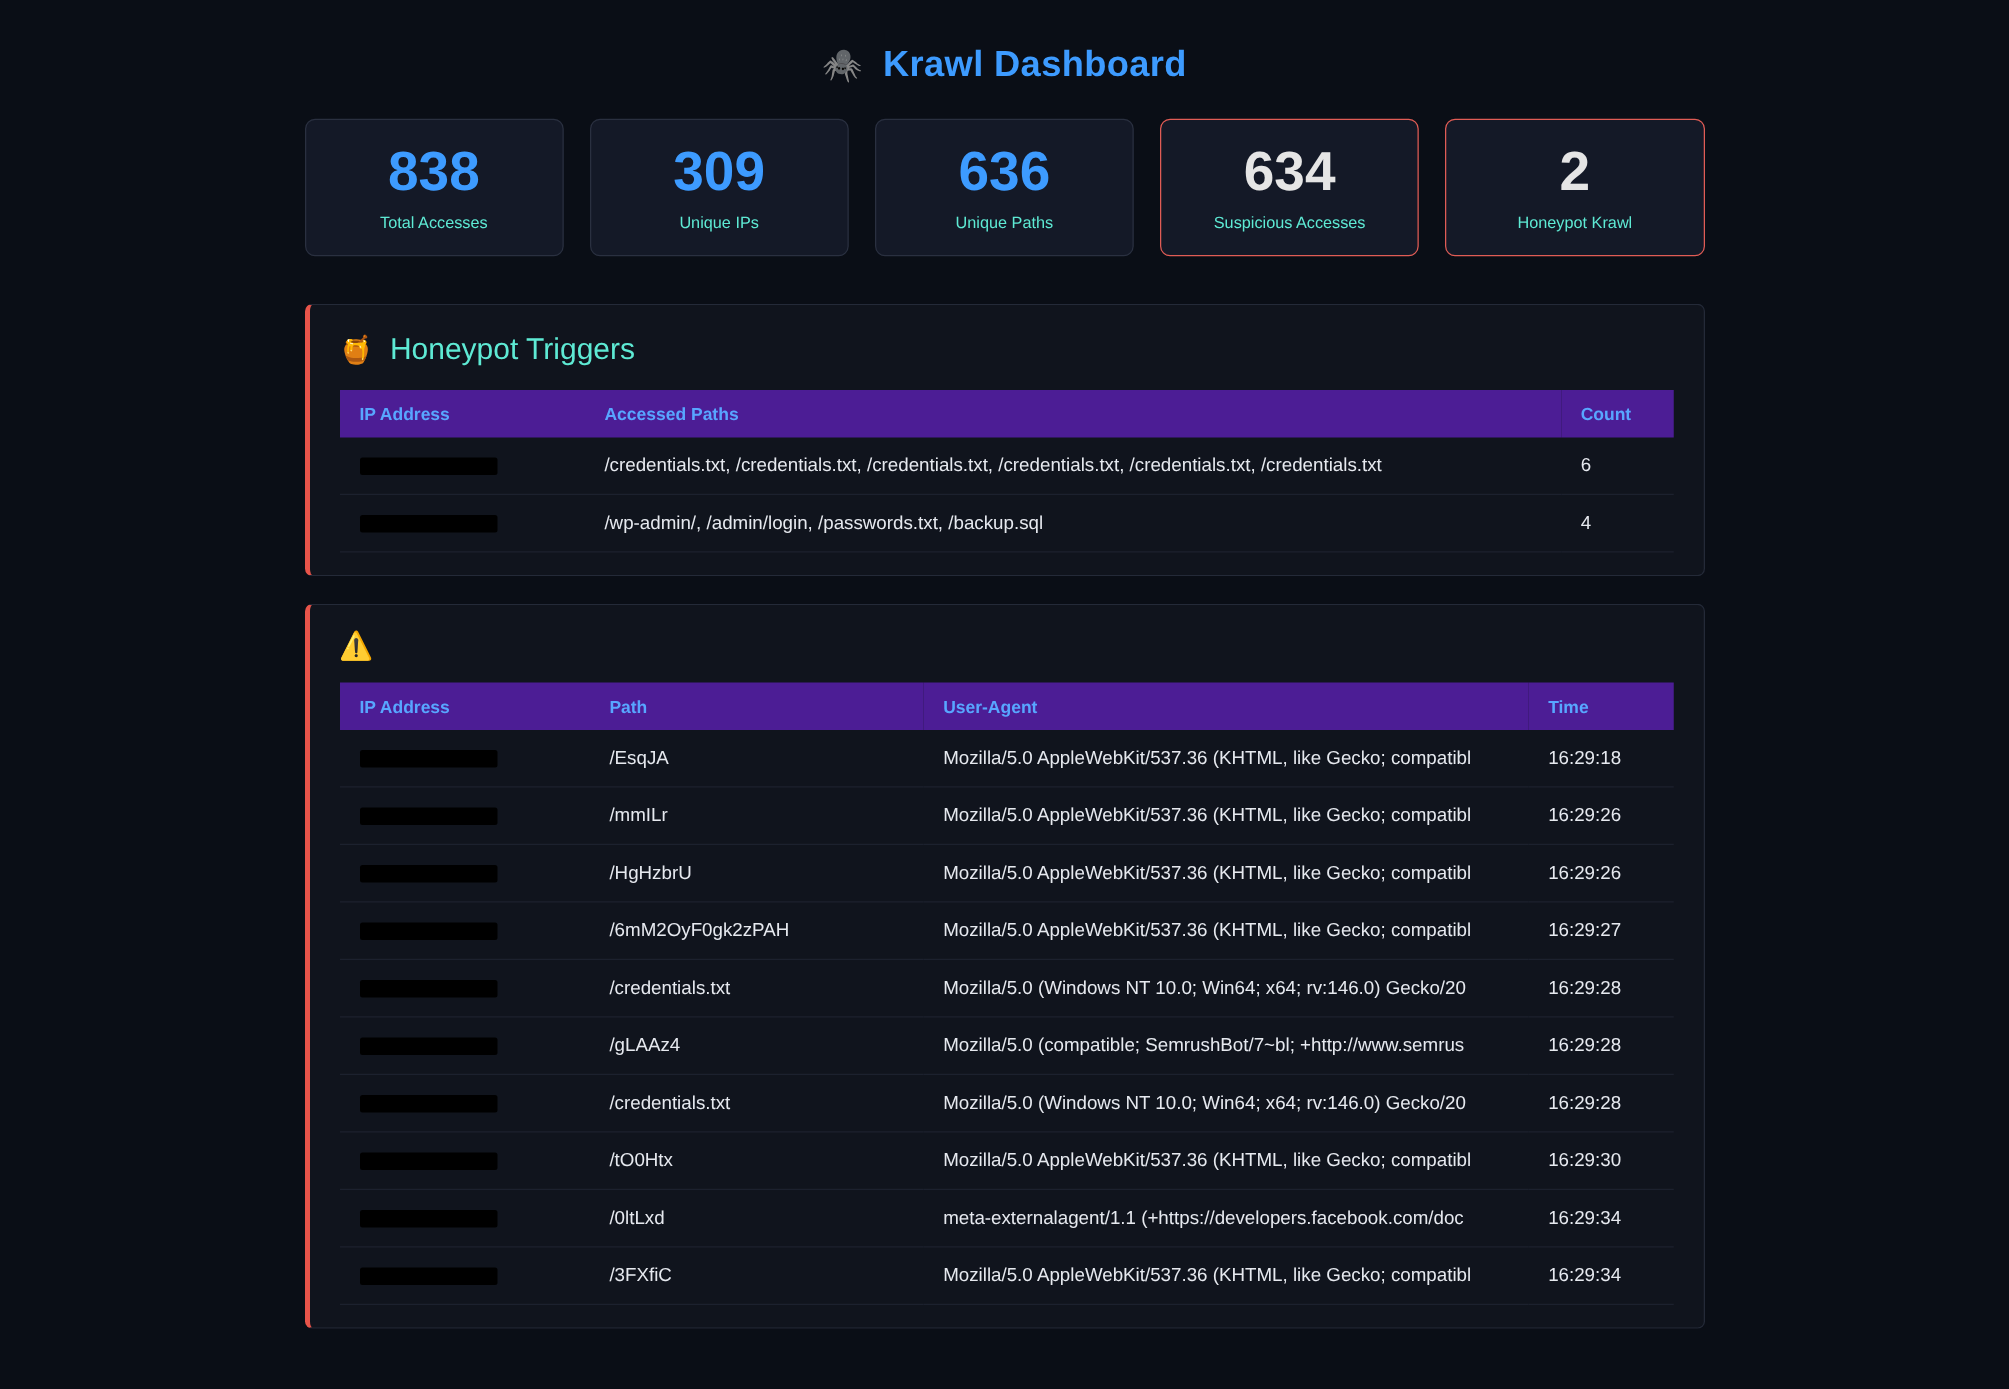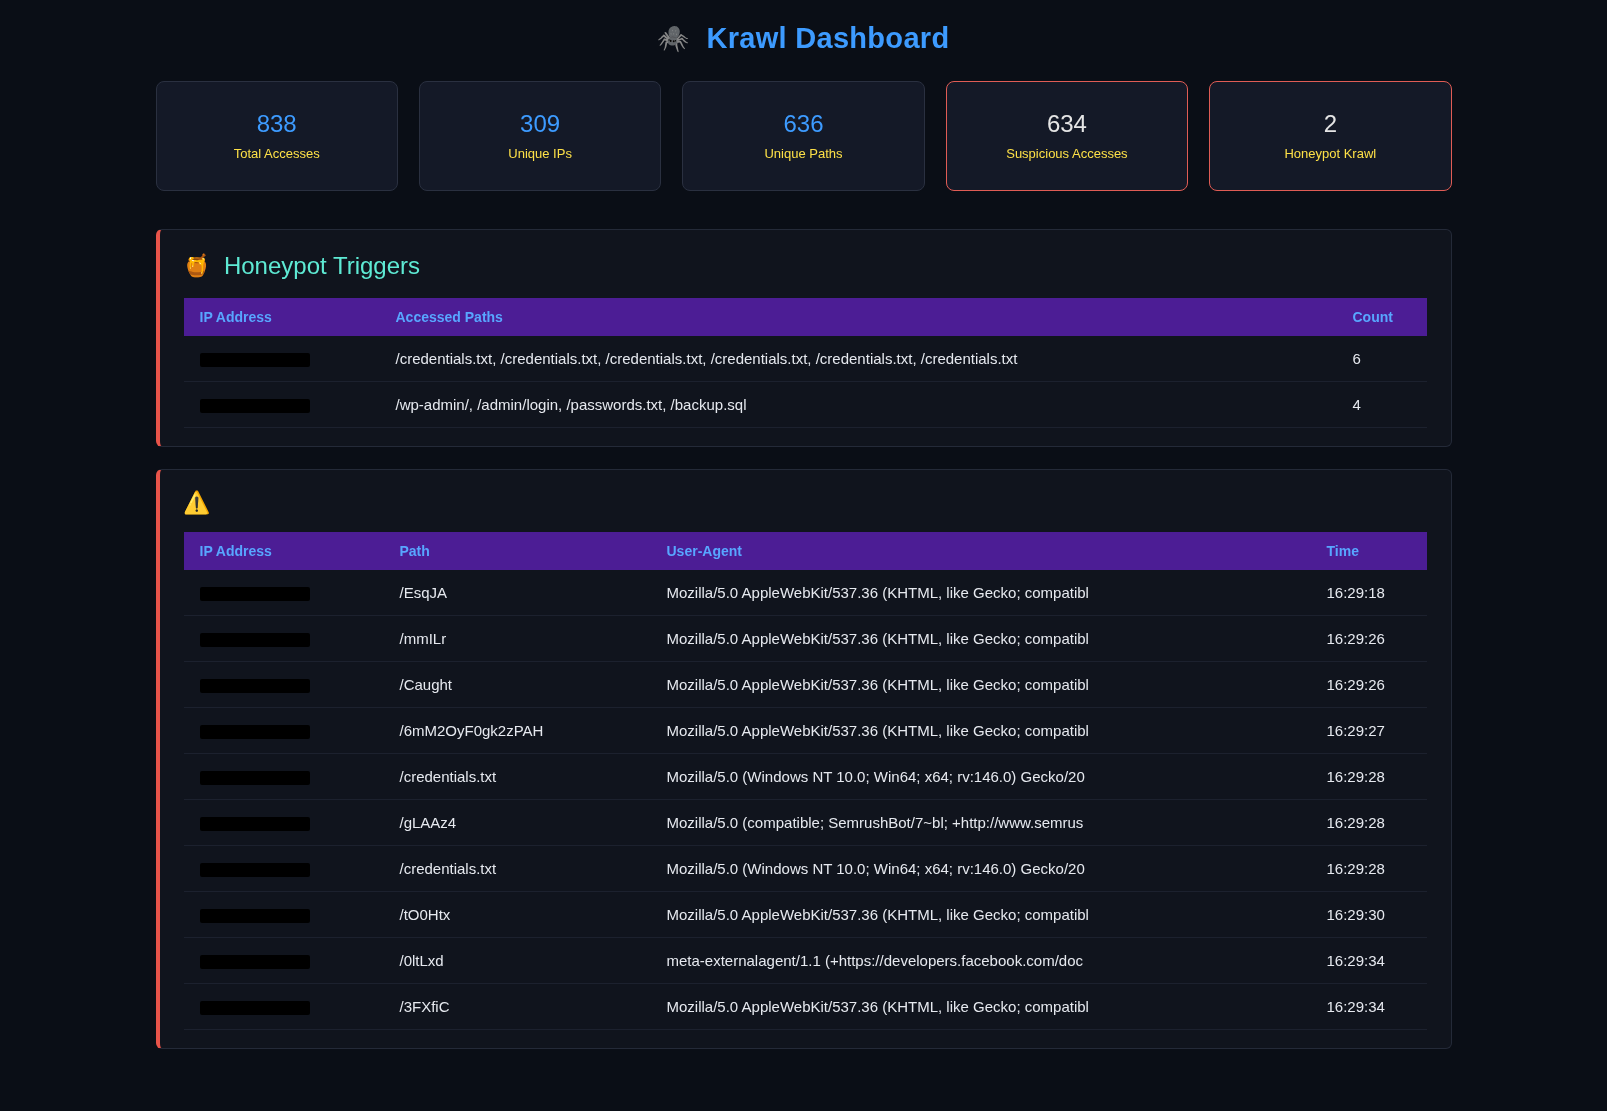"🕷️ Krawl Dashboard" .container { padding-top: 16px -> 30px; width: 1296px -> 1120px }
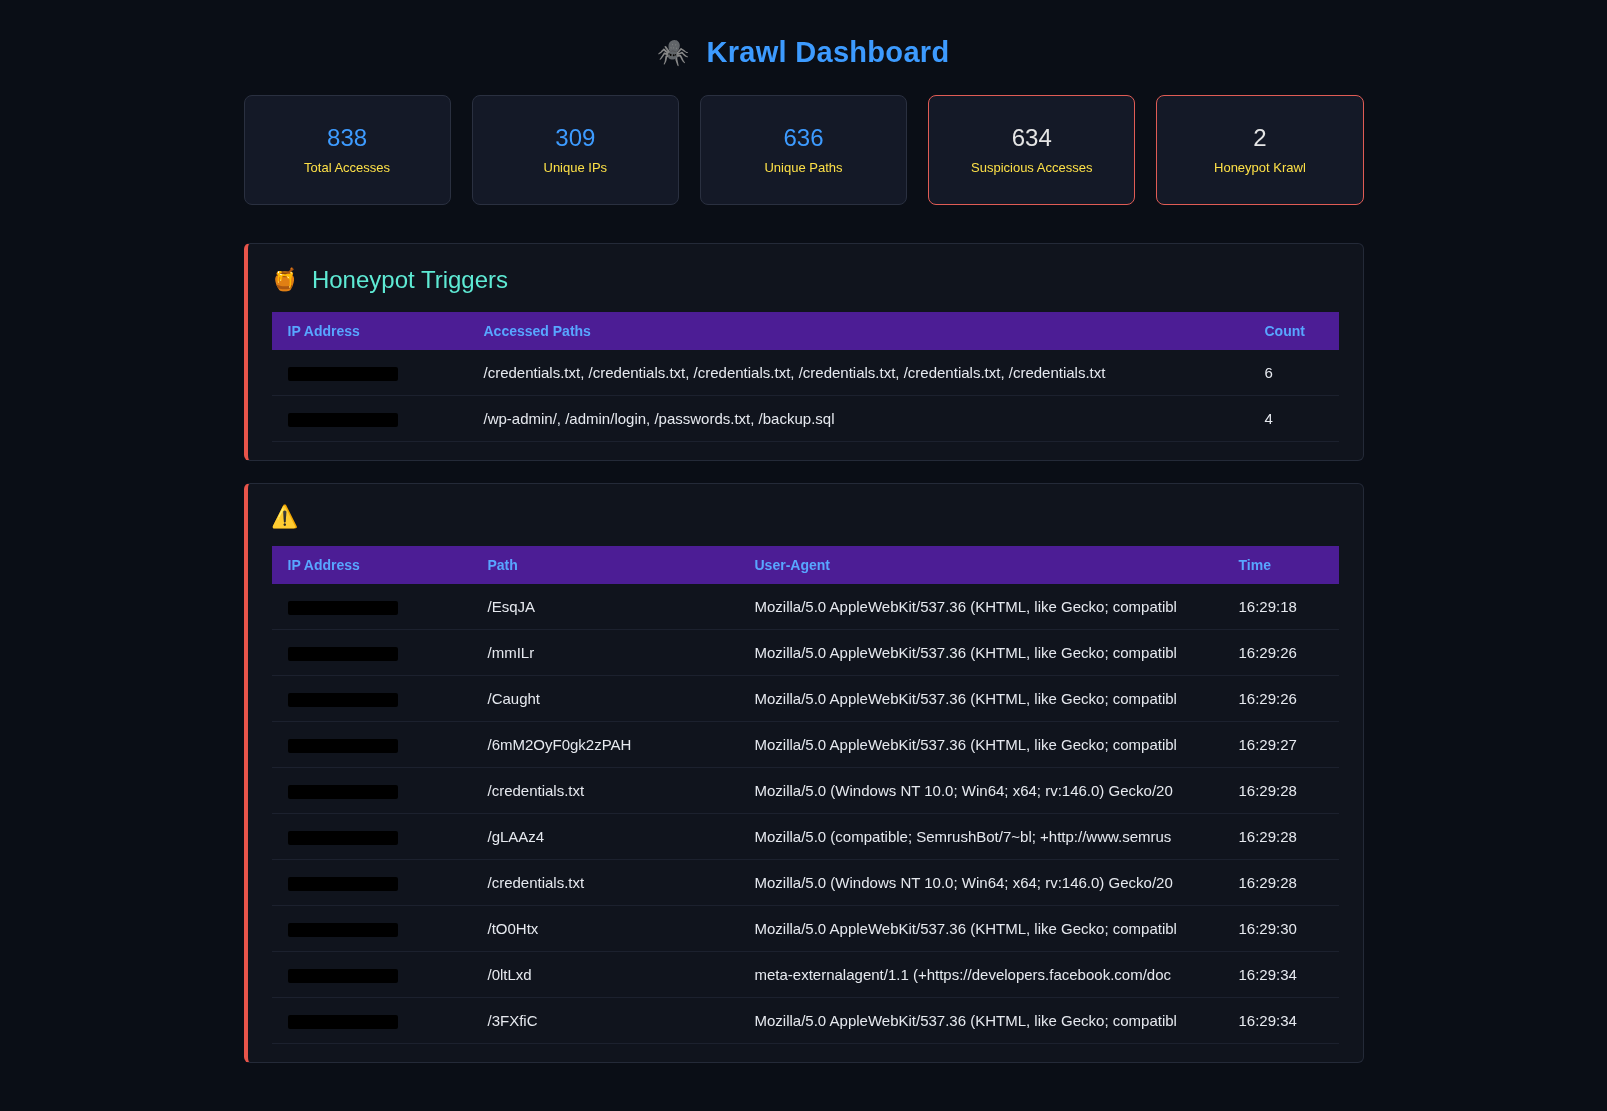"838" .stat-value { font-size: 24px -> 44px; font-weight: normal -> bold }
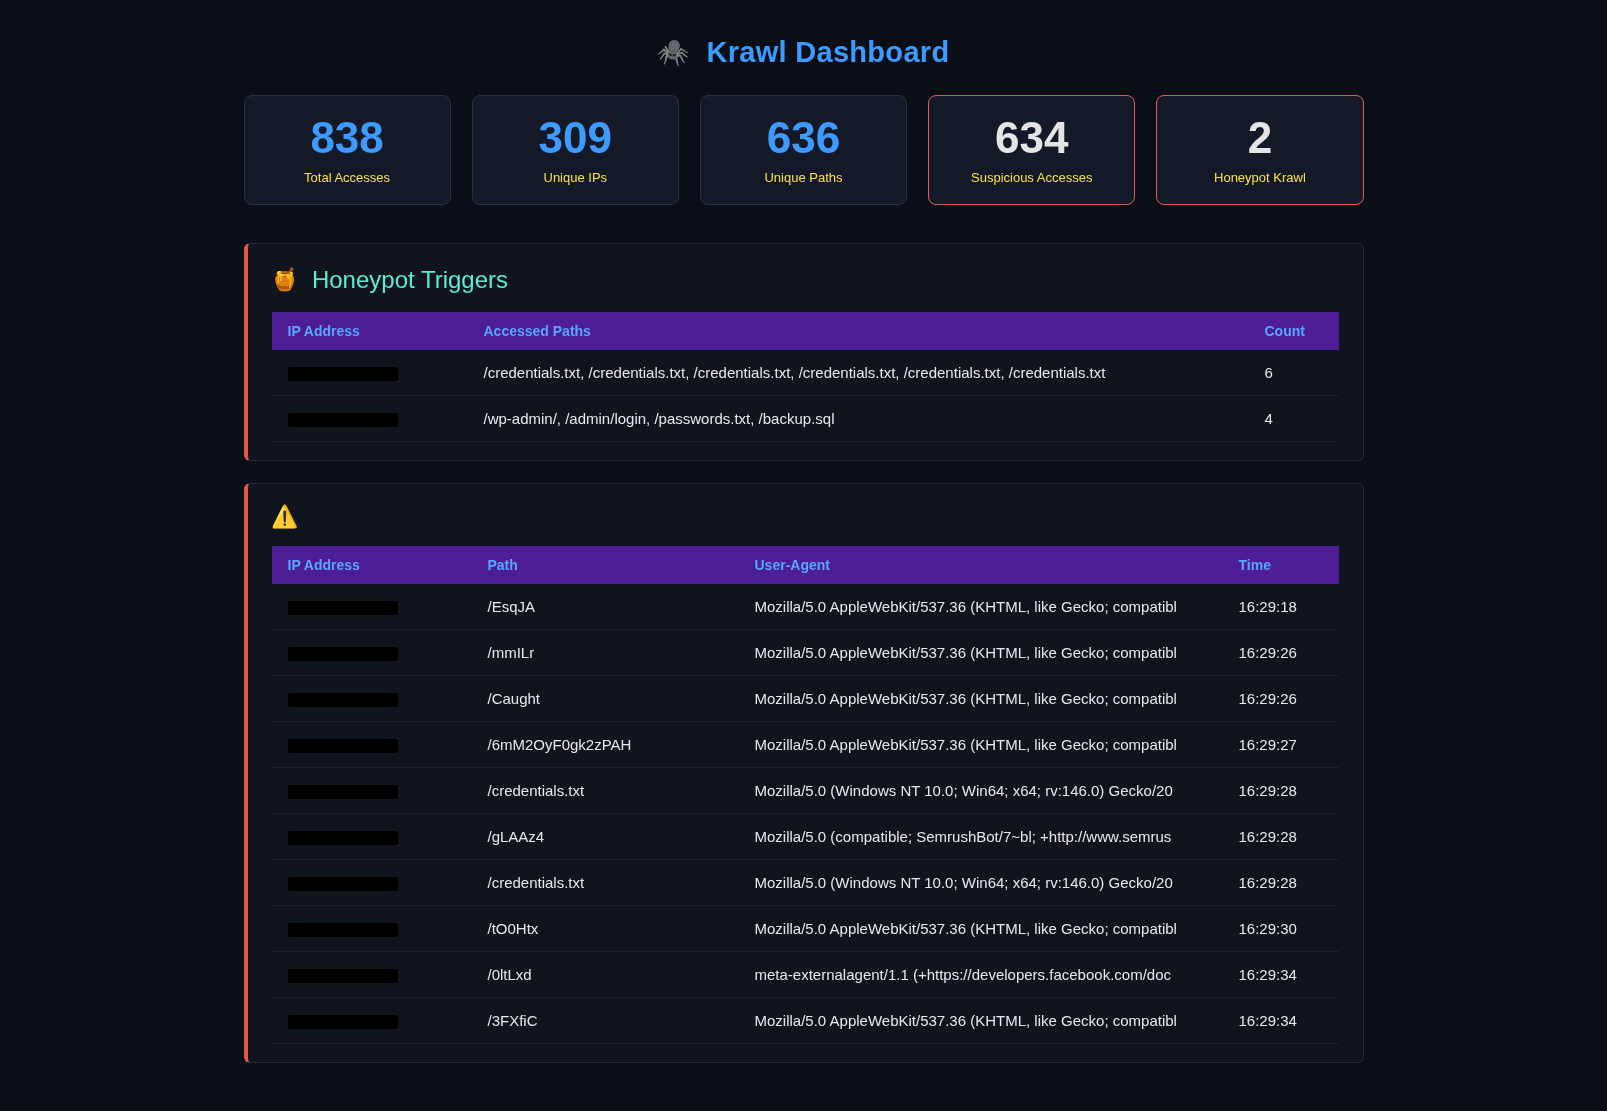"Total Accesses" .stat-label { color: #fde047 -> #5eead4 }
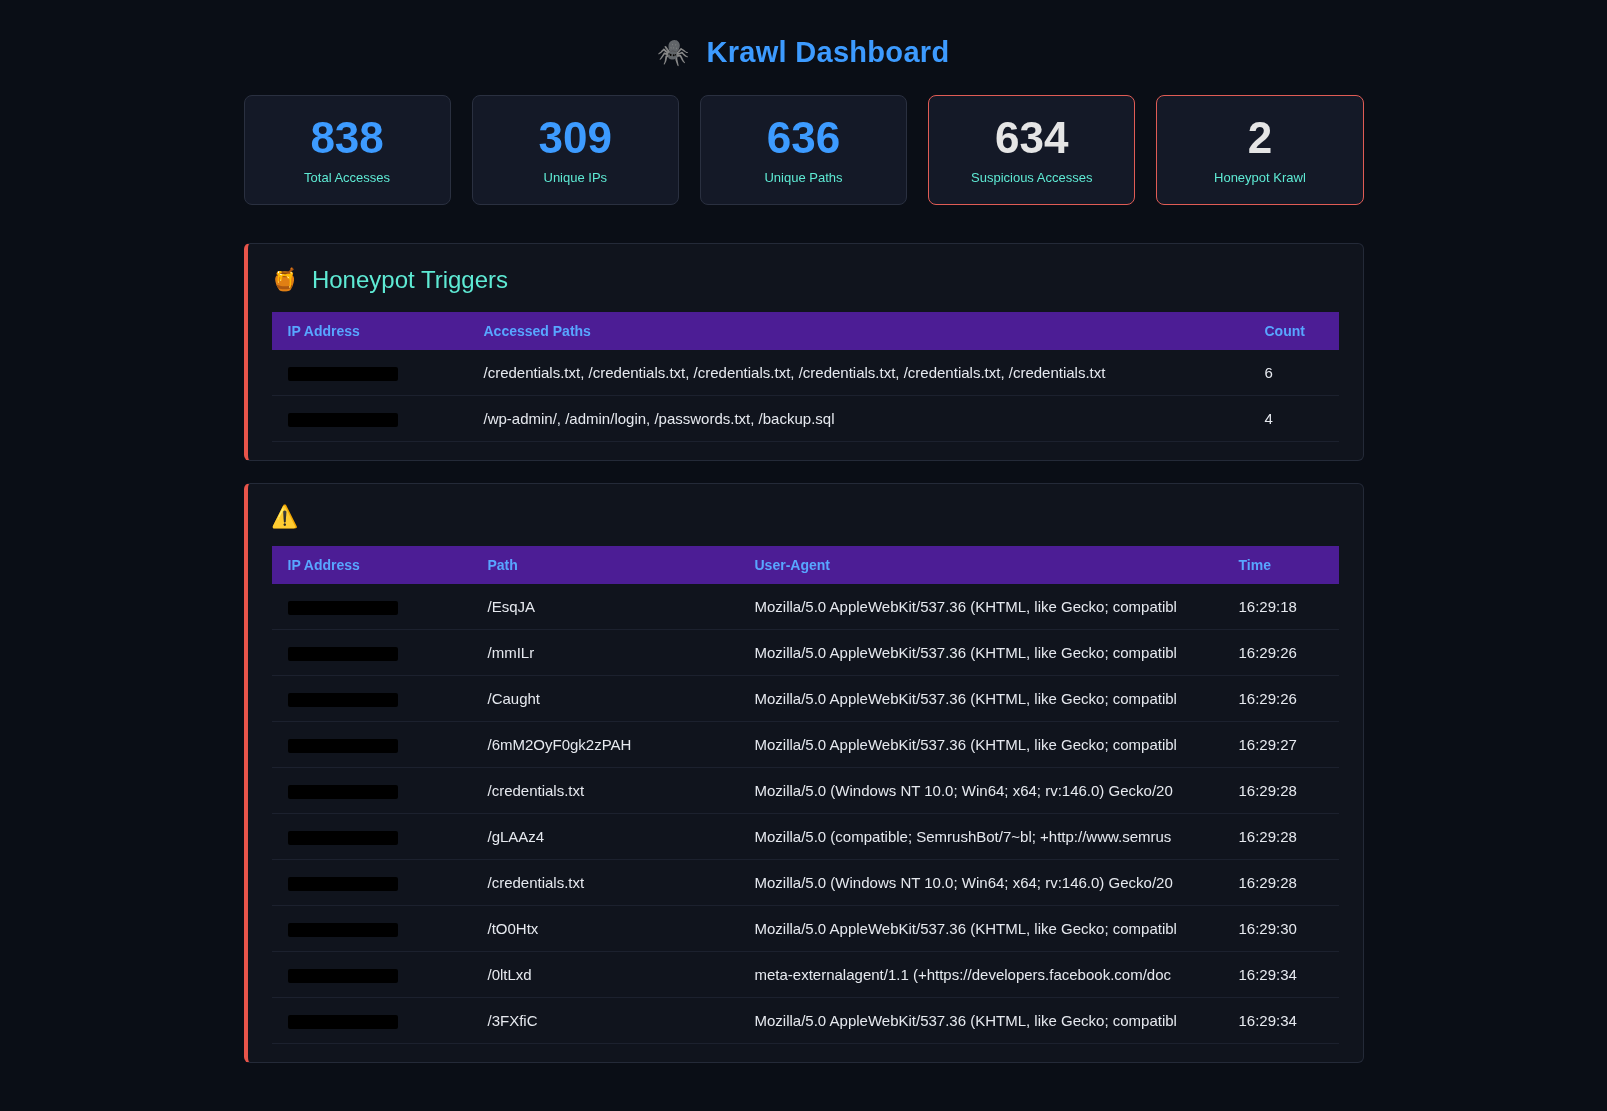"/Caught" td { text: /Caught -> /HgHzbrU }
